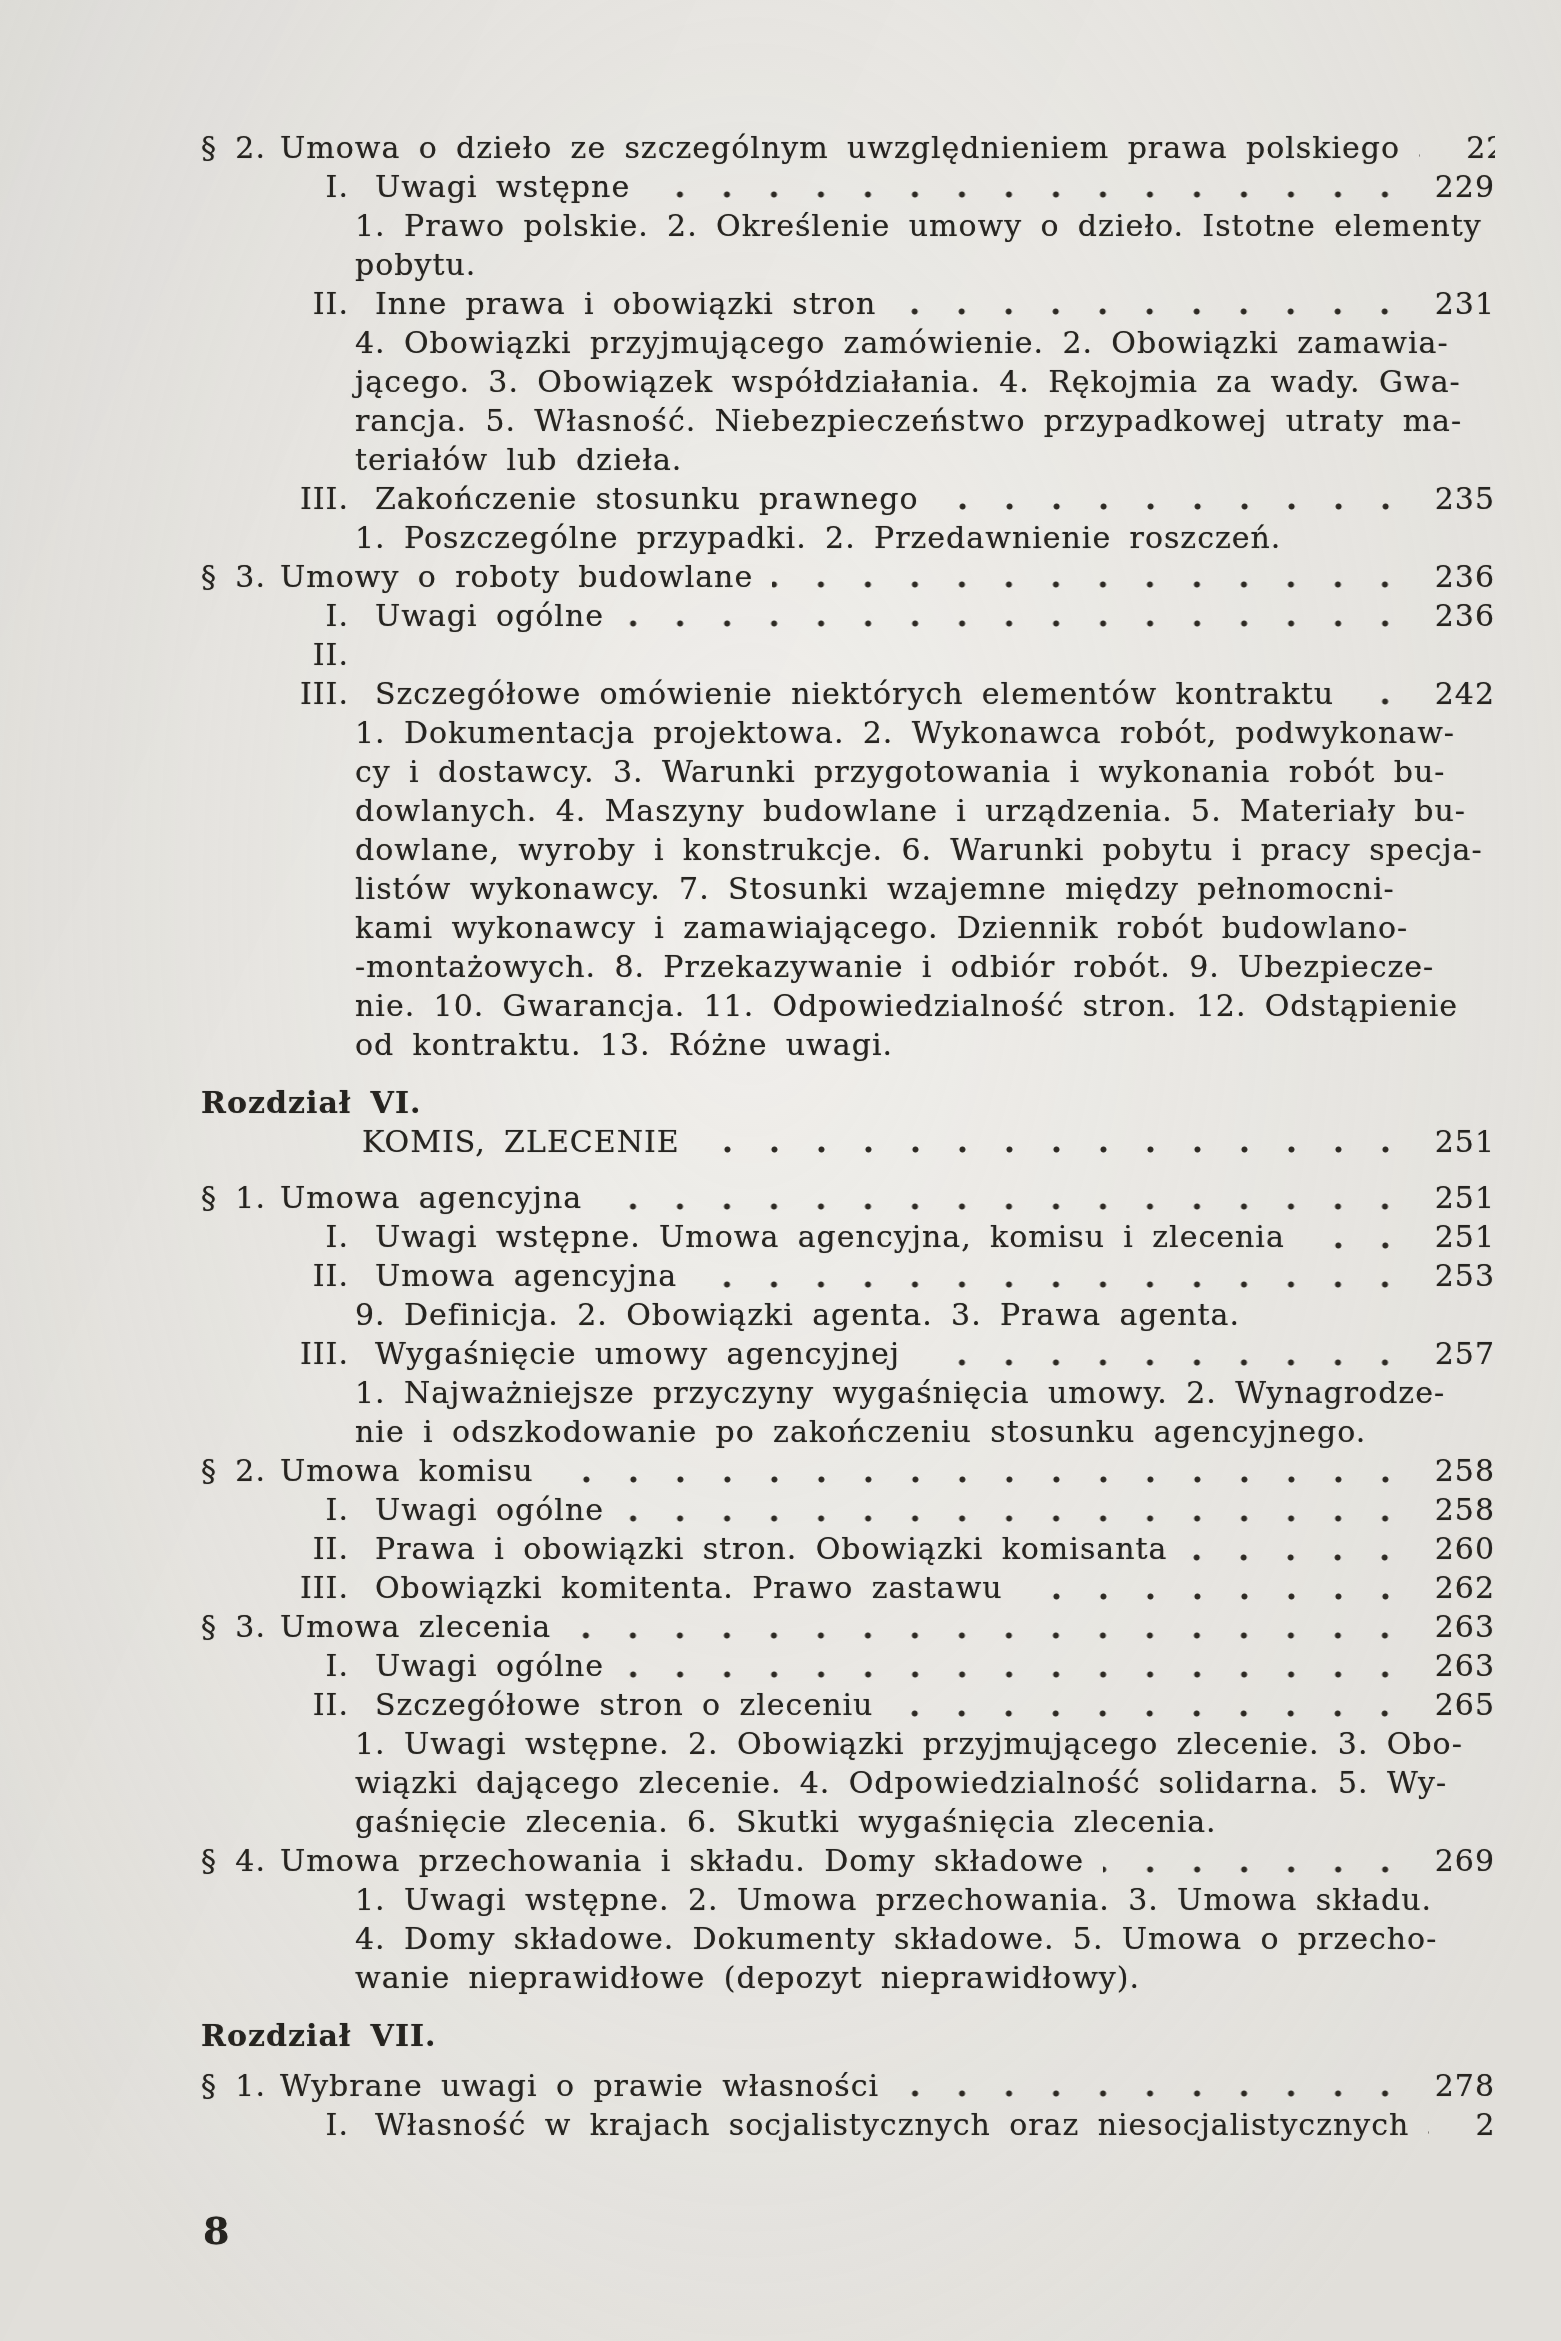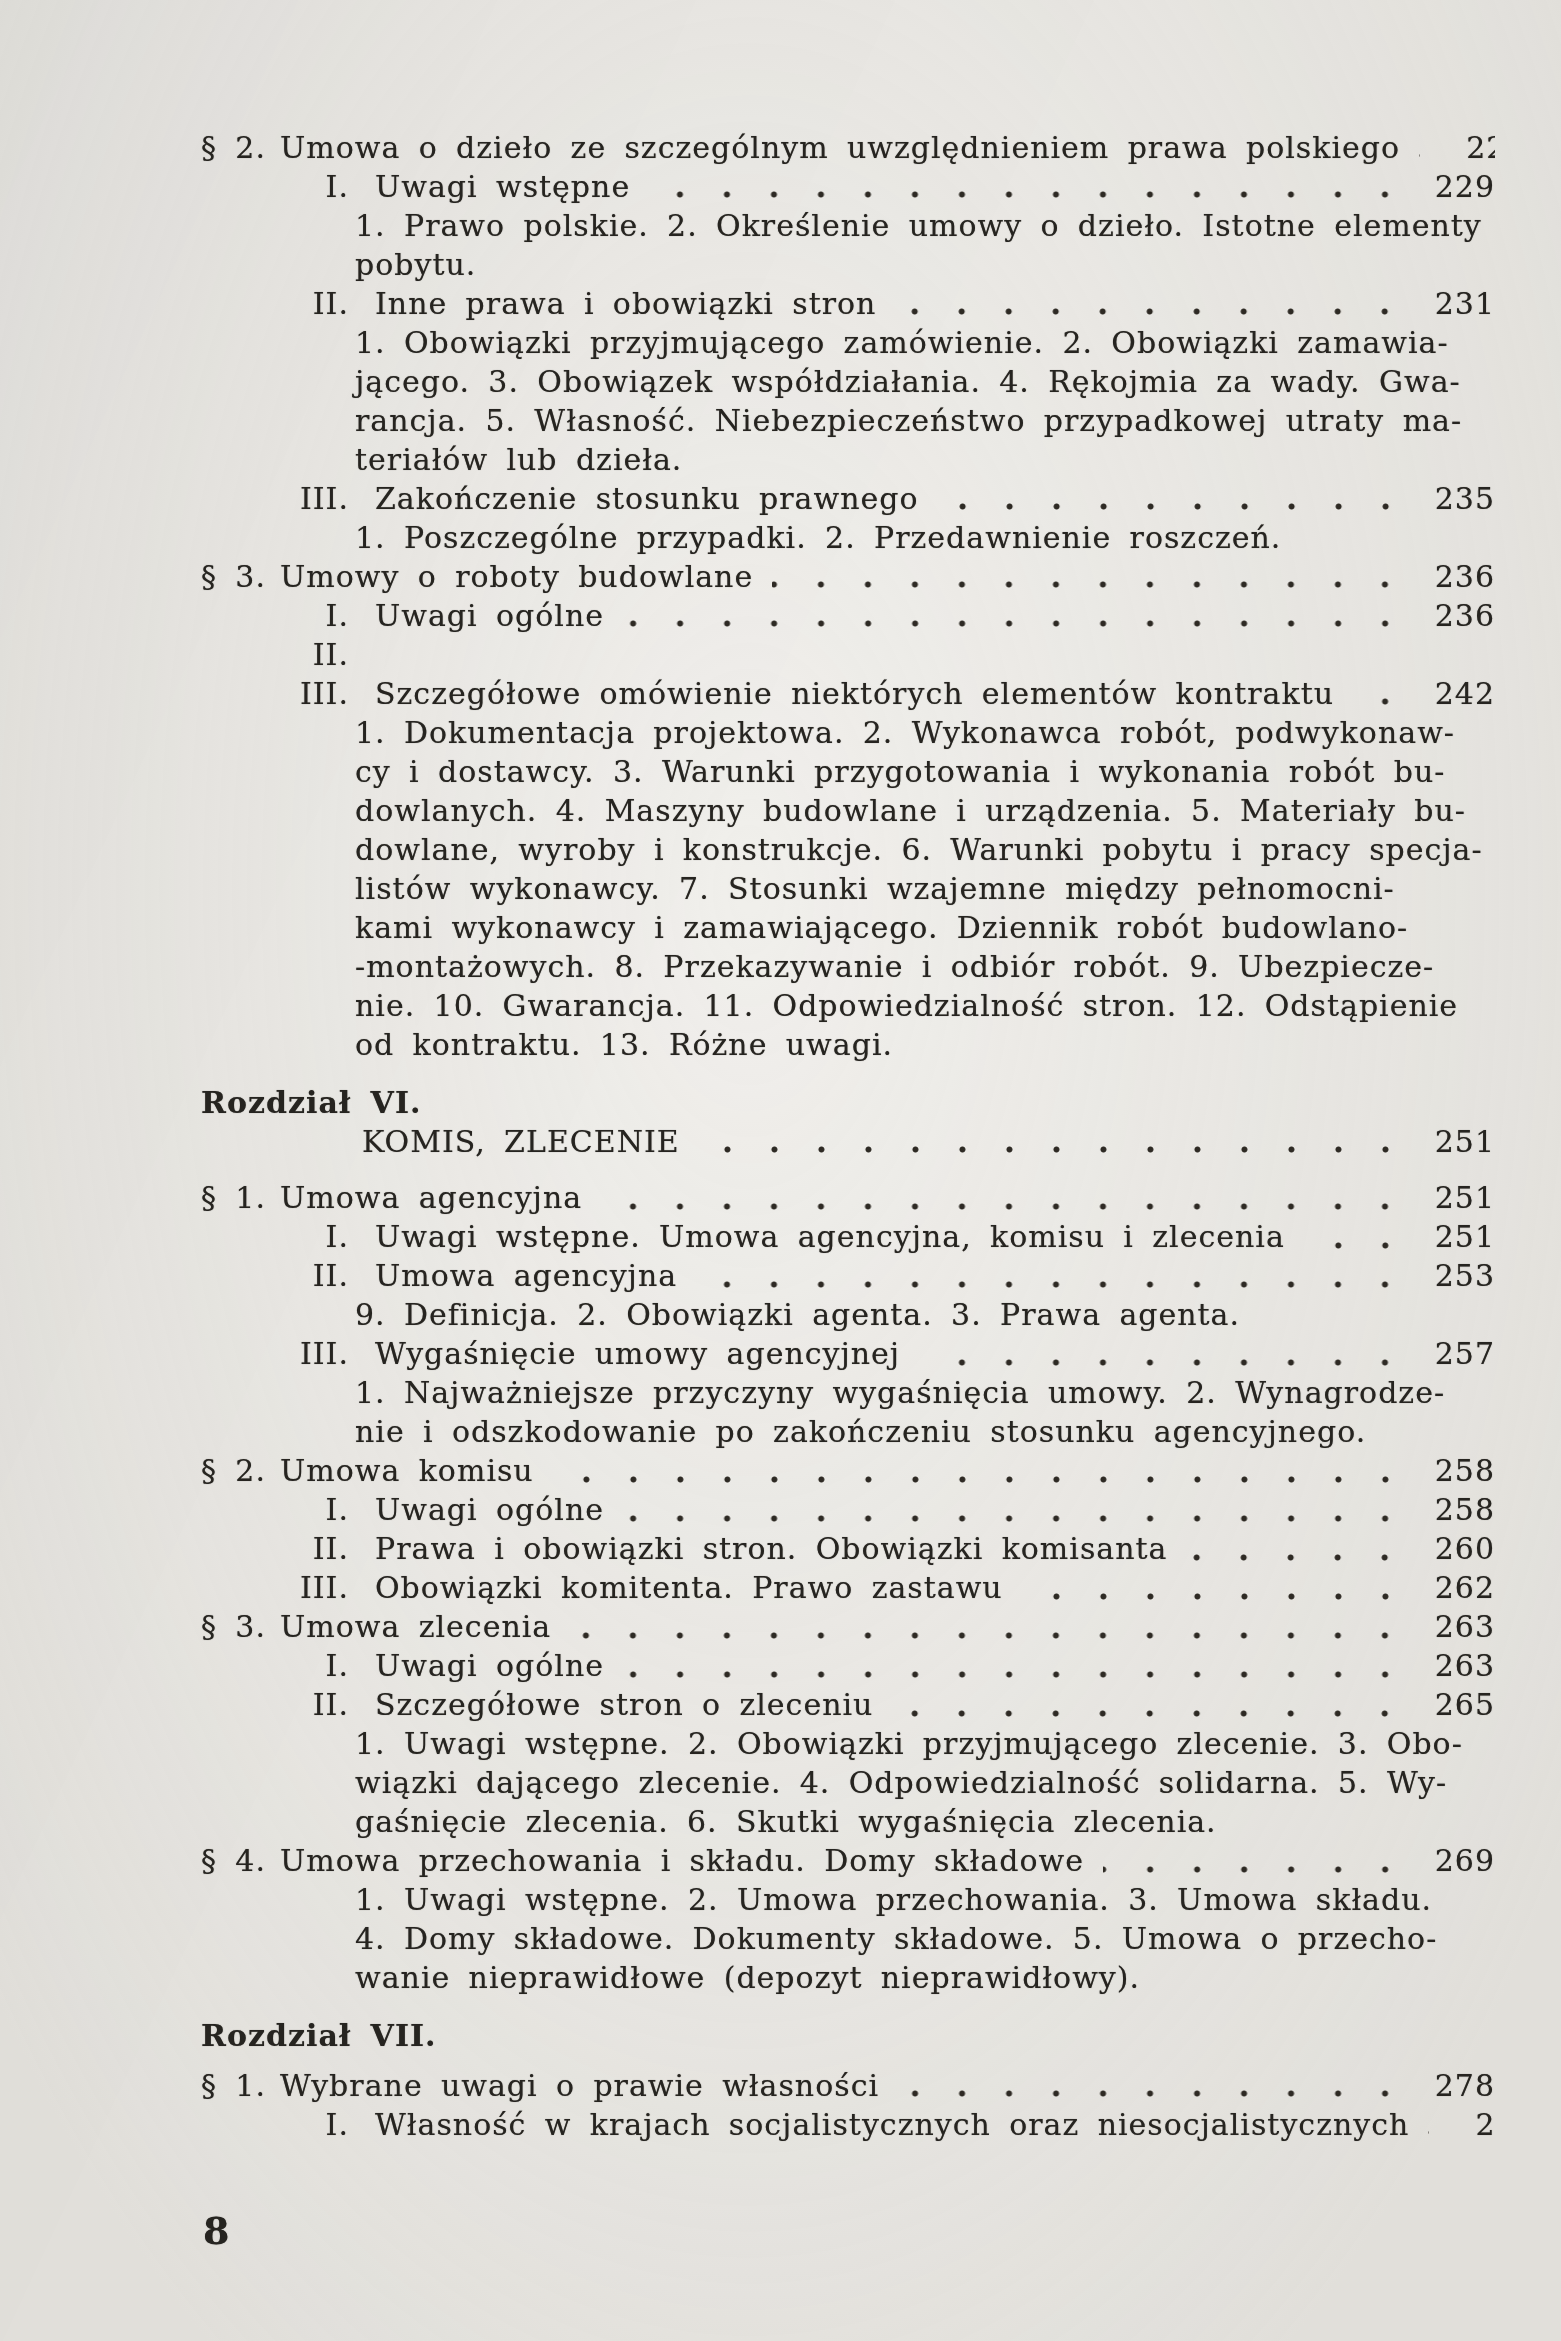"1. Obowiązki przyjmującego zamówienie." span.txt { text: 1 -> 4 }
